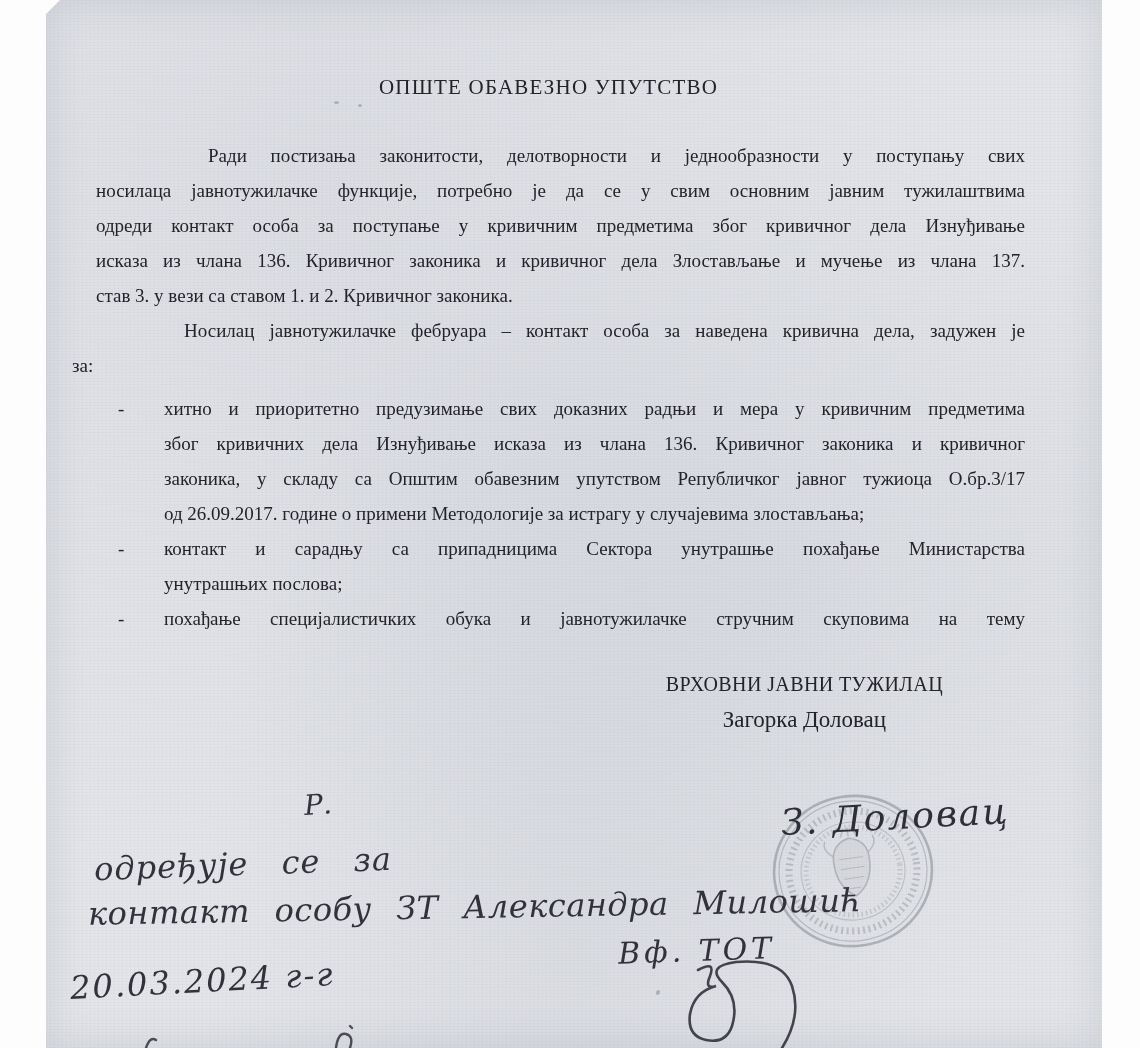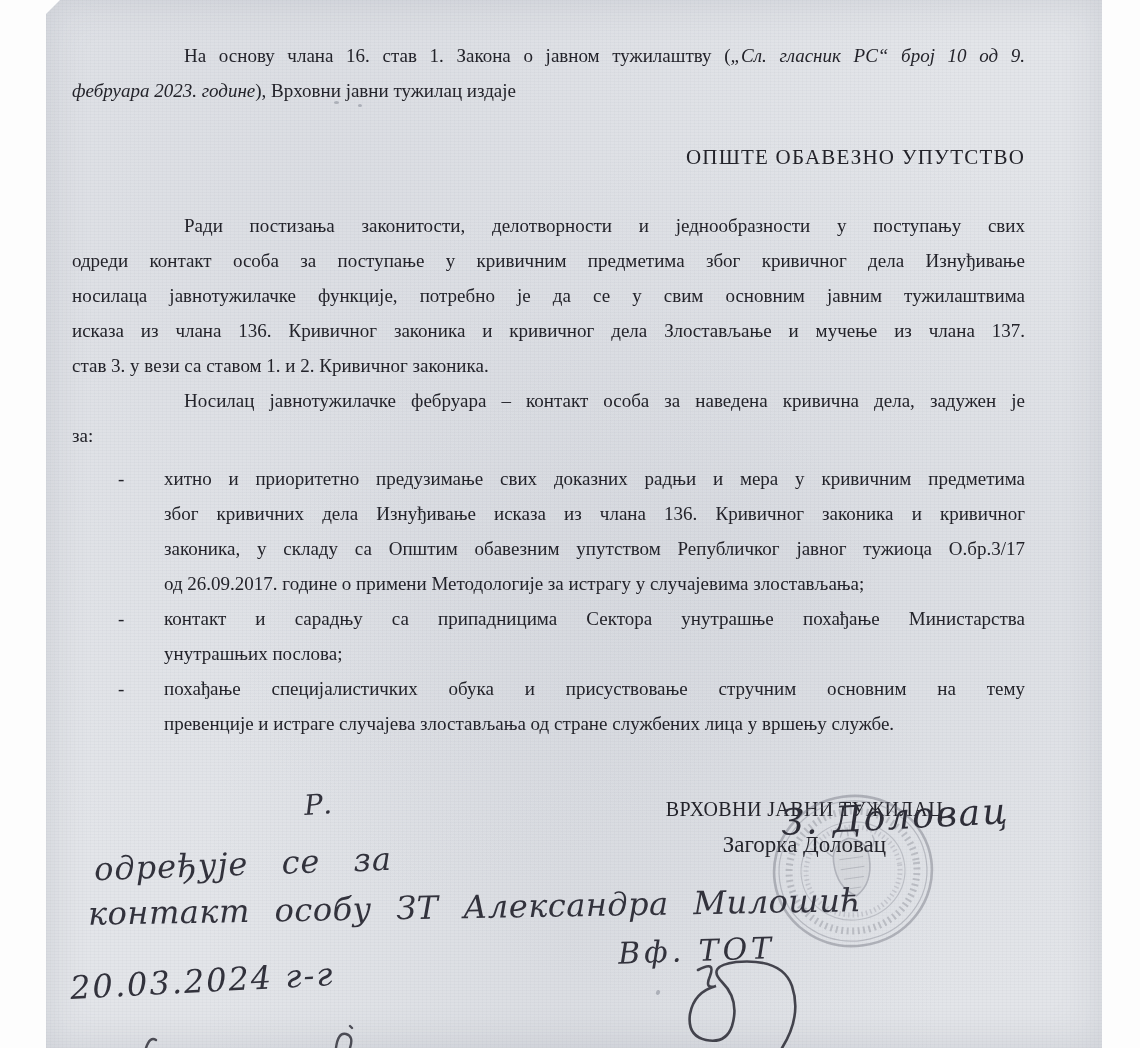"На основу члана 16. став" div.para-tight { html: <div> <div><span>На основу члана 16. став 1. Закона о јавном тужилаштву (</span><span>„Сл. гласник РС“ број 10 од 9.</span></div> <div><span>фебруара 2023. године</span><span>), Врховни јавни тужилац издаје</span></div> </div> -> none }
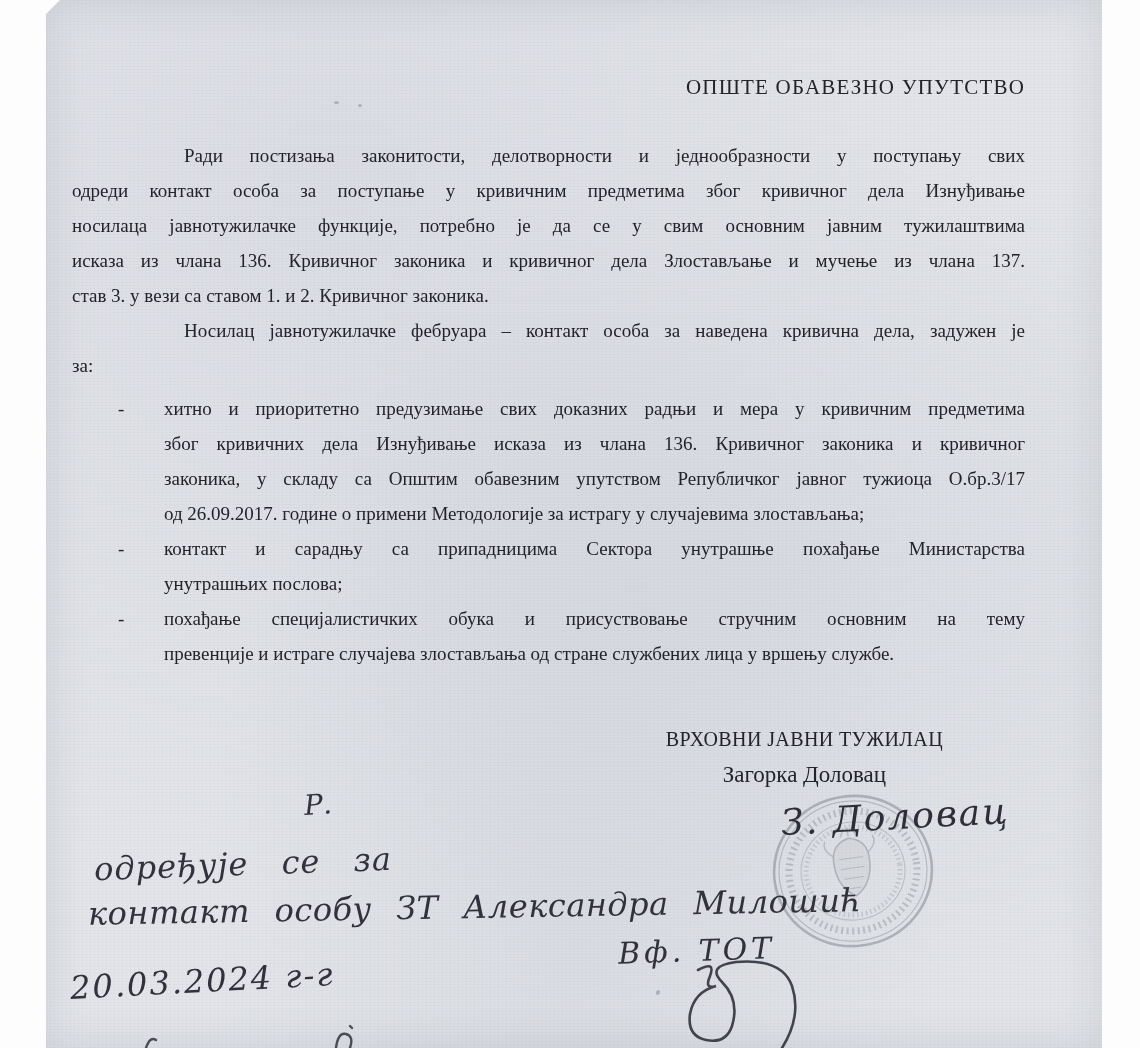"ОПШТЕ ОБАВЕЗНО УПУТСТВО" .title-line { text-align: right -> center }
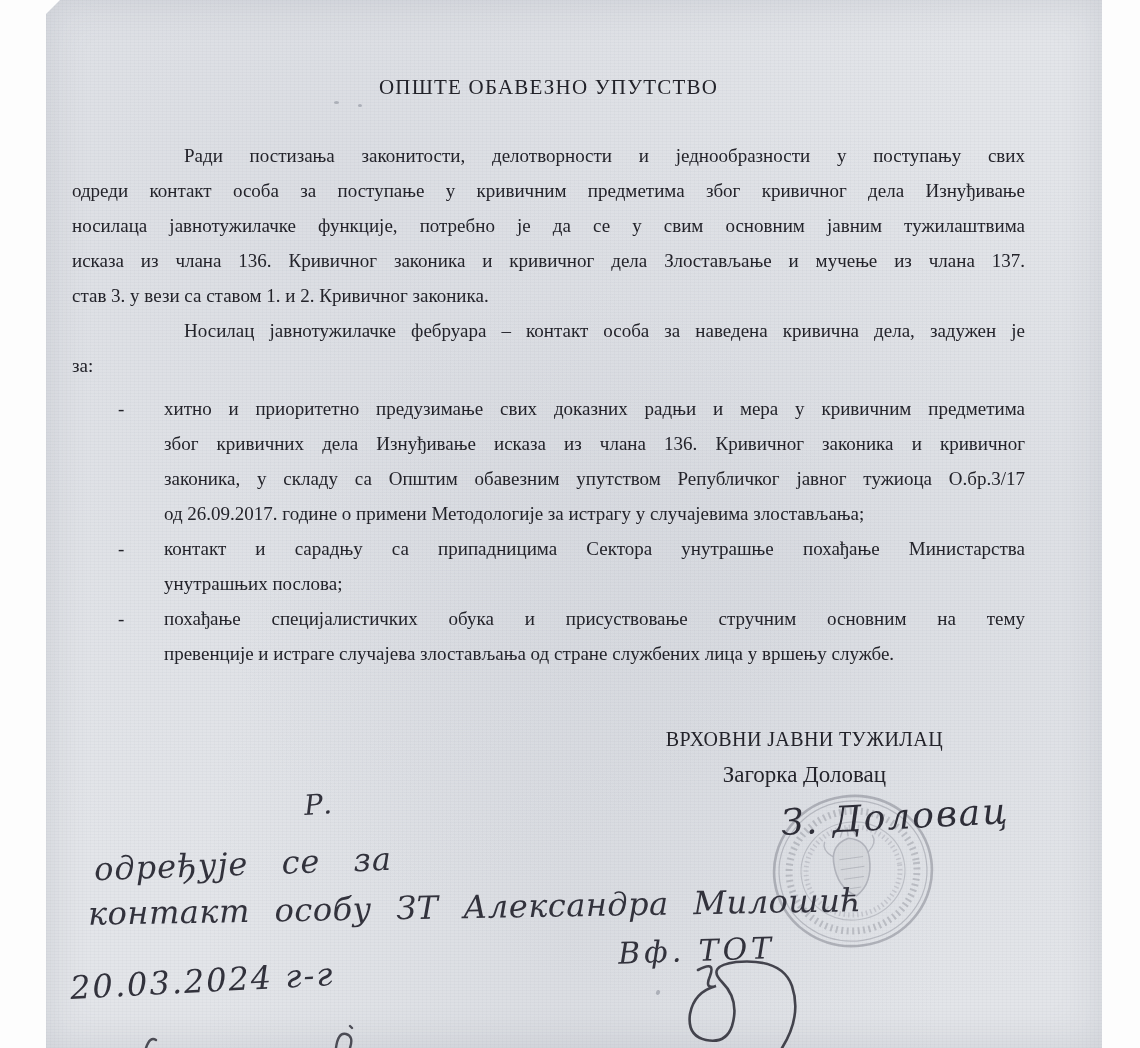"Ради постизања законитости," .para { margin-left: none -> 24px }
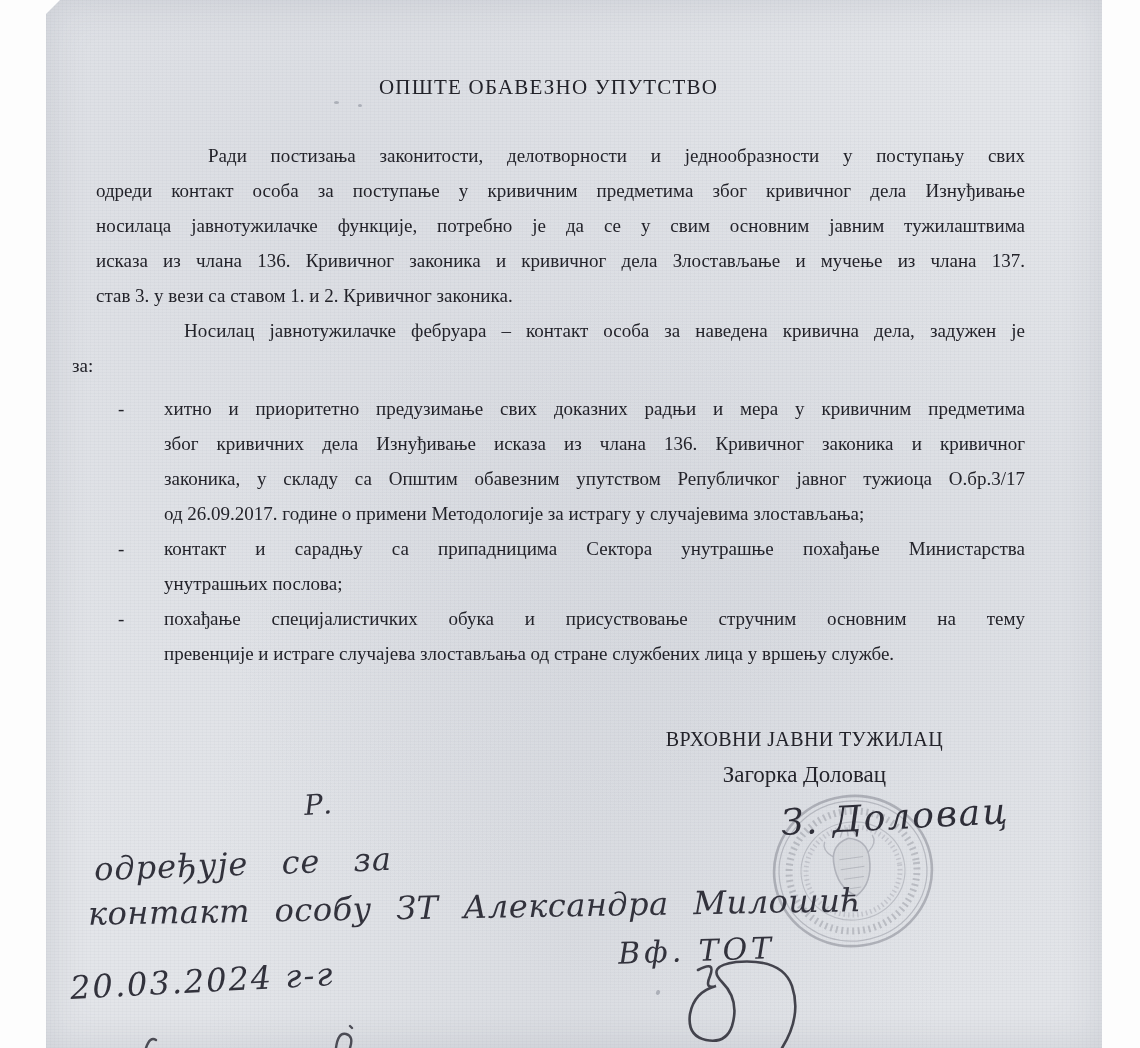"одреди контакт особа за поступање" div.jline { order: before "носилаца јавнотужилачке функције," -> after "носилаца јавнотужилачке функције," }
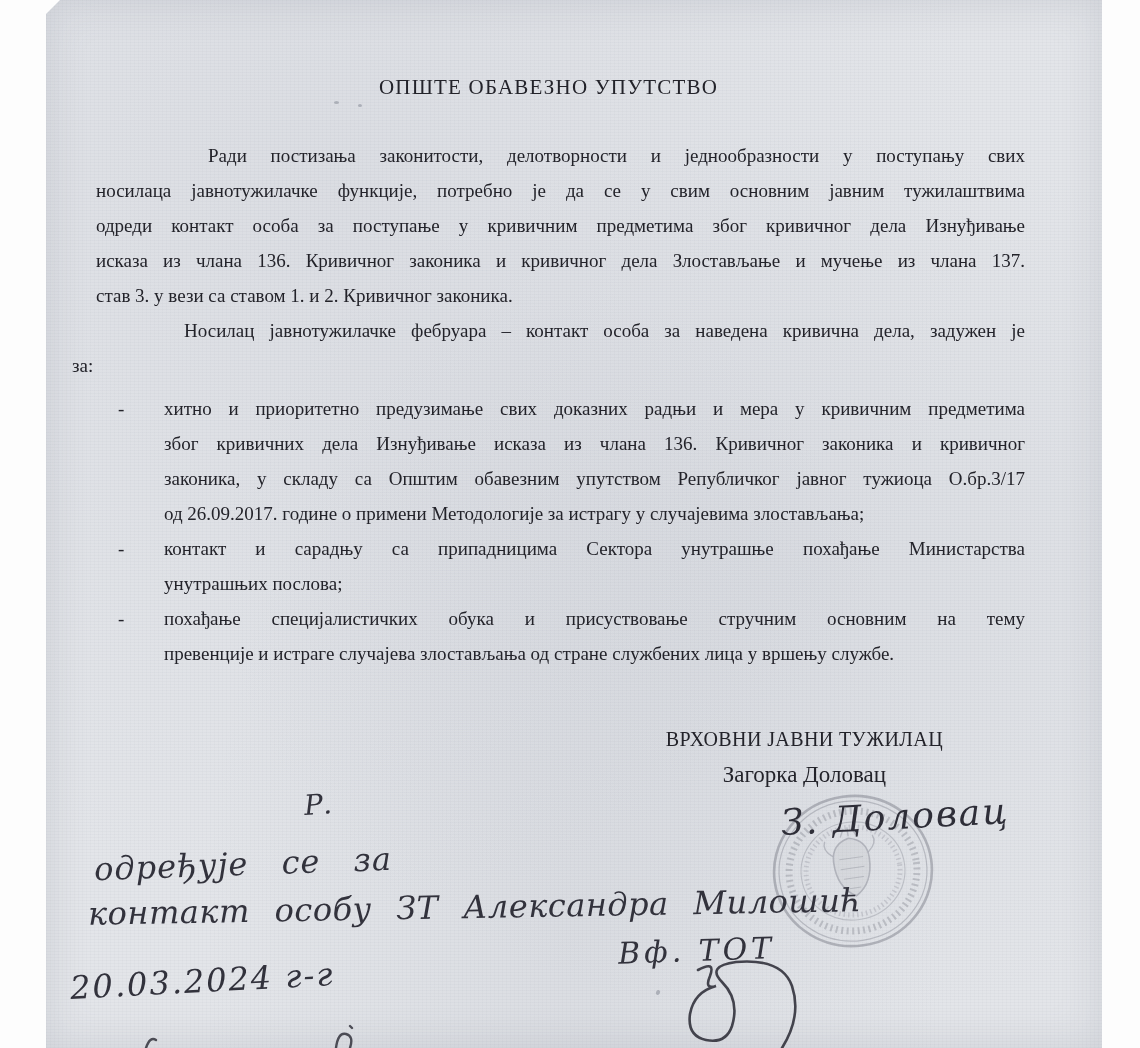"похађање специјалистичких обука и" div.jline { text: присуствовање стручним основним -> јавнотужилачке стручним скуповима }
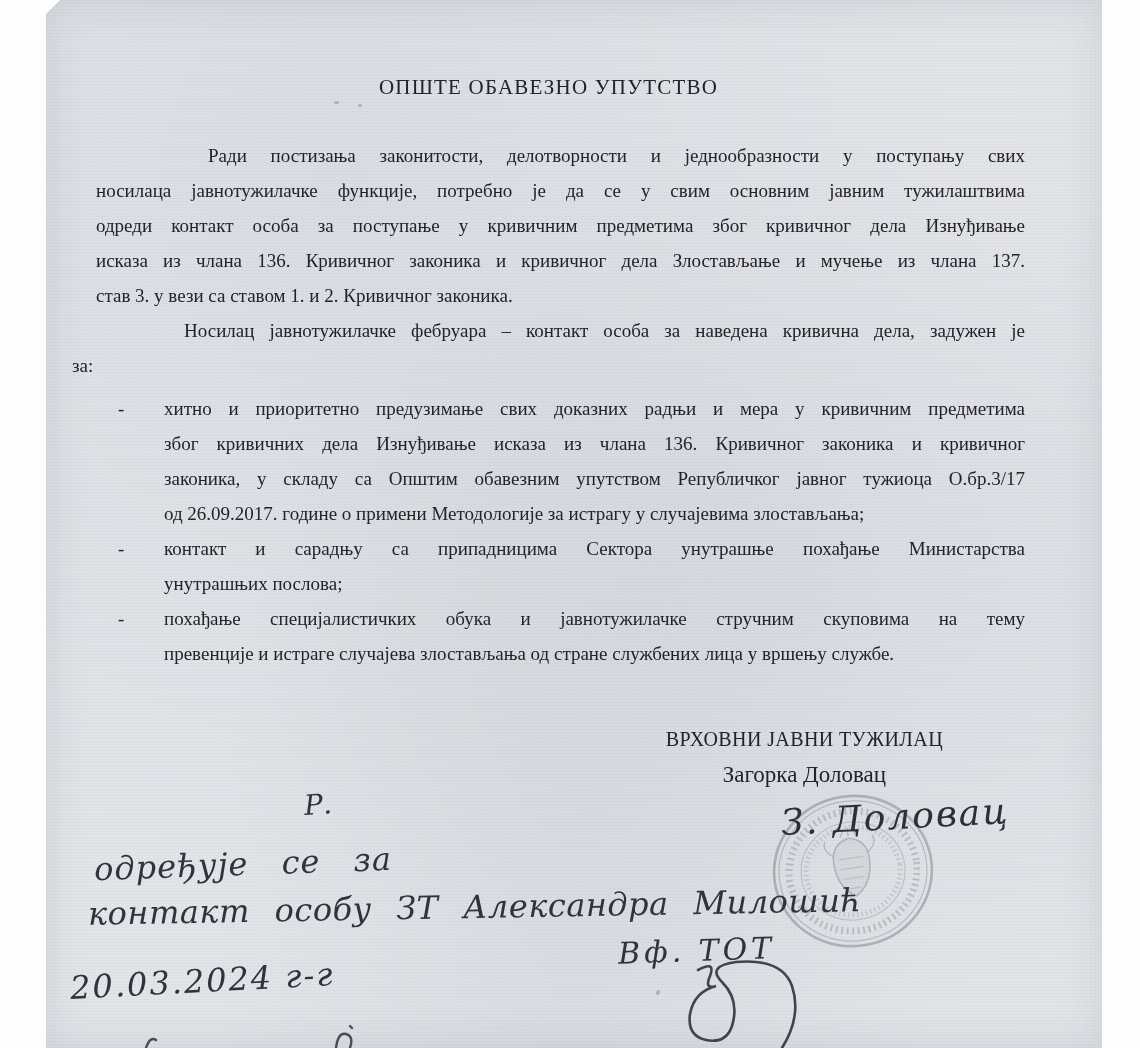"превенције и истраге случајева" div.jline-last { html: <div>превенције и истраге случајева злостављања од стране службених лица у вршењу службе.</div> -> none }
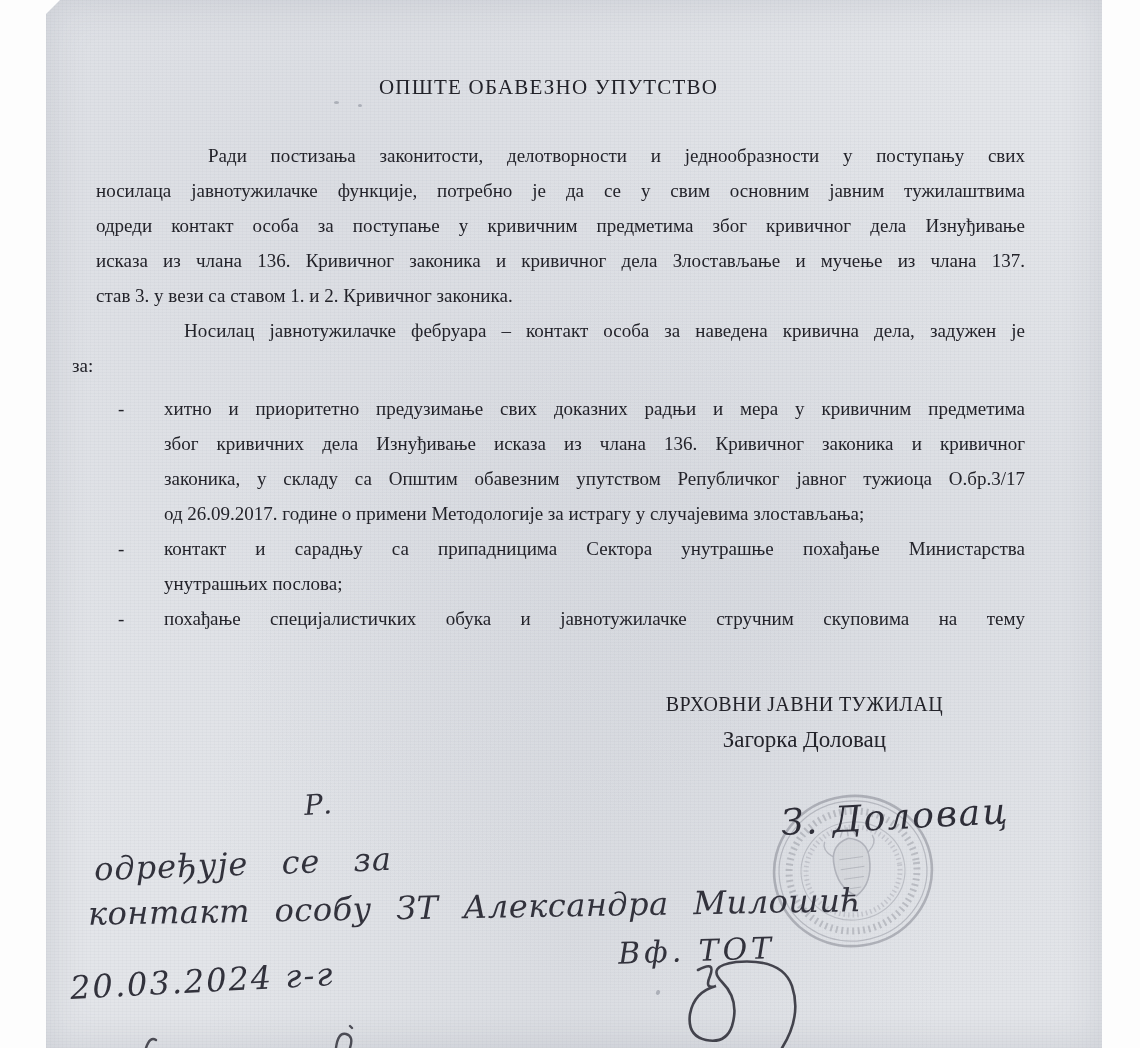"ВРХОВНИ ЈАВНИ ТУЖИЛАЦ" .closing { margin-top: 51px -> 31px }
